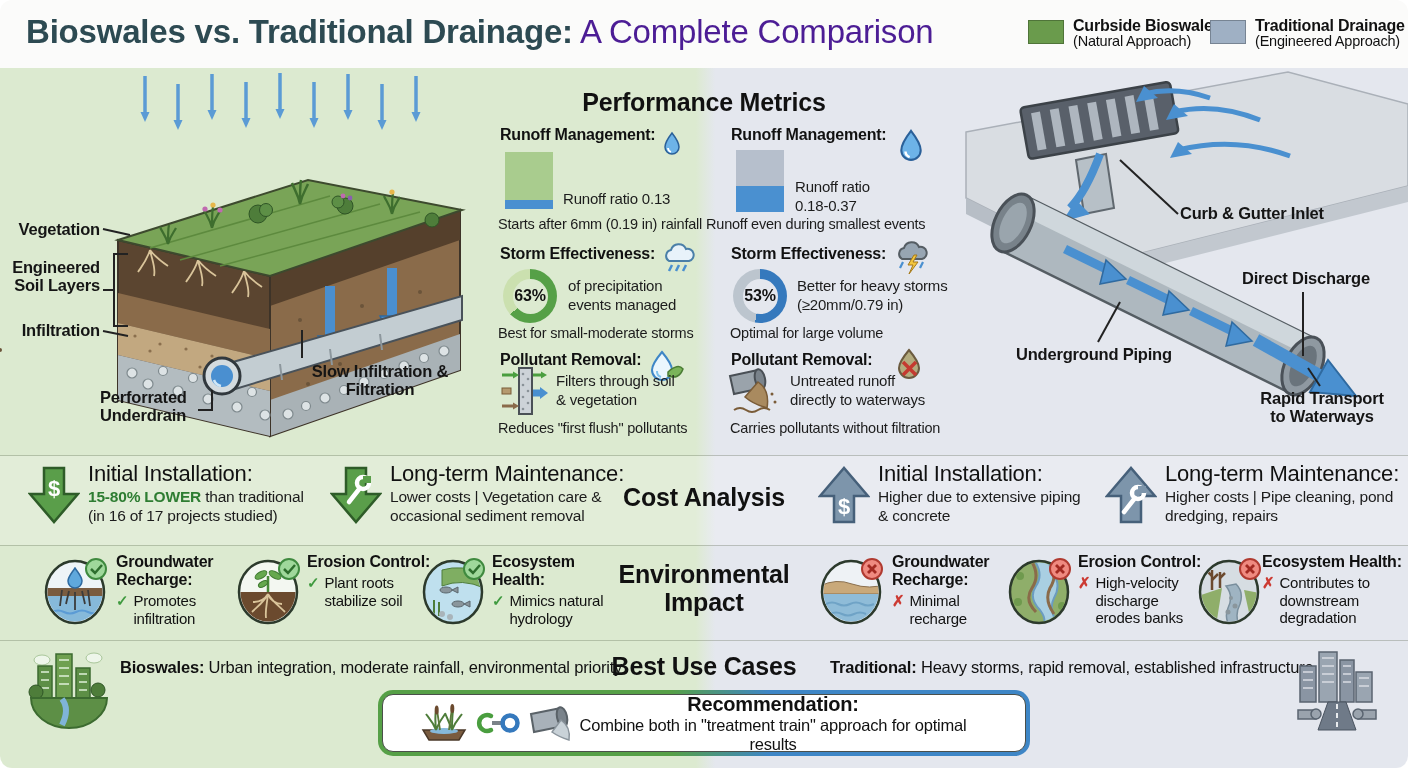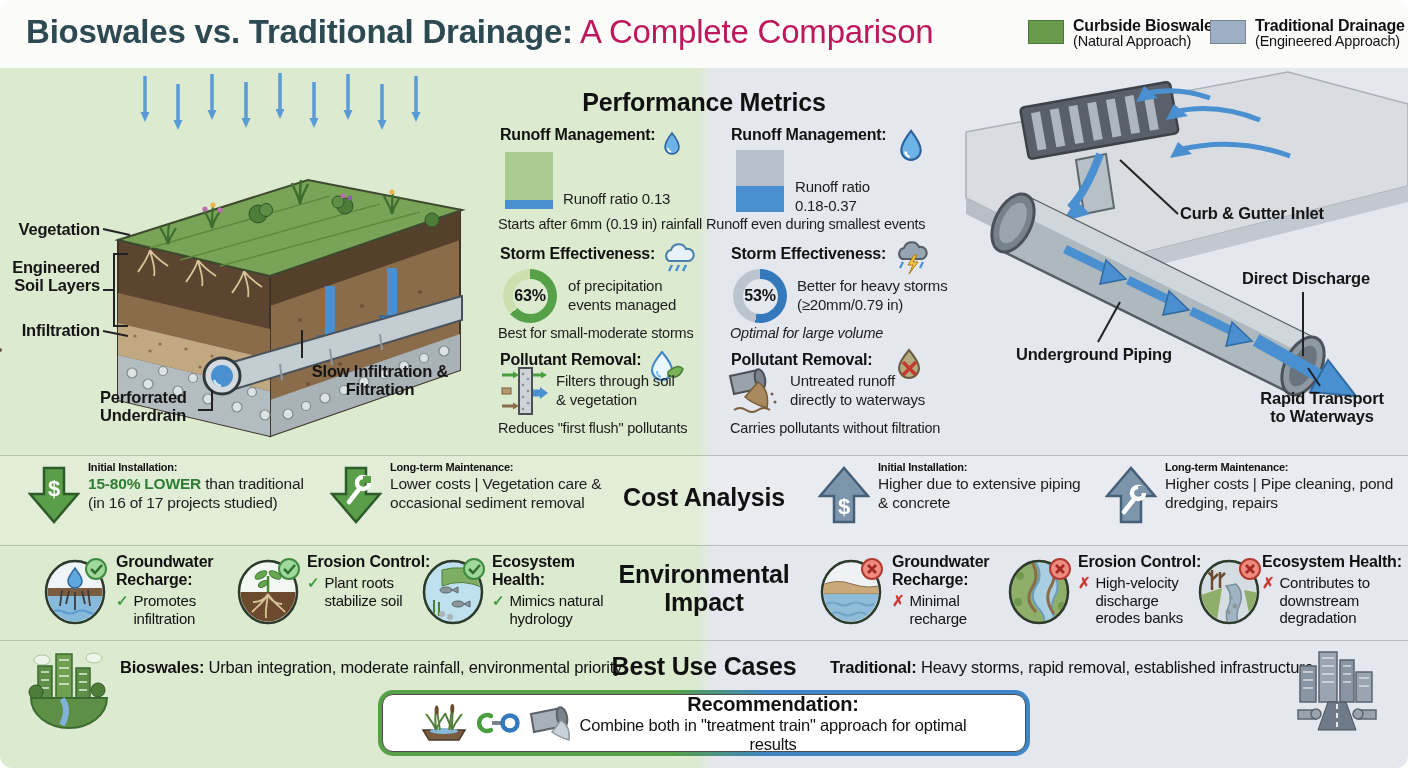"A Complete Comparison" #title .lt { color: #be185d -> #4c1d95 }
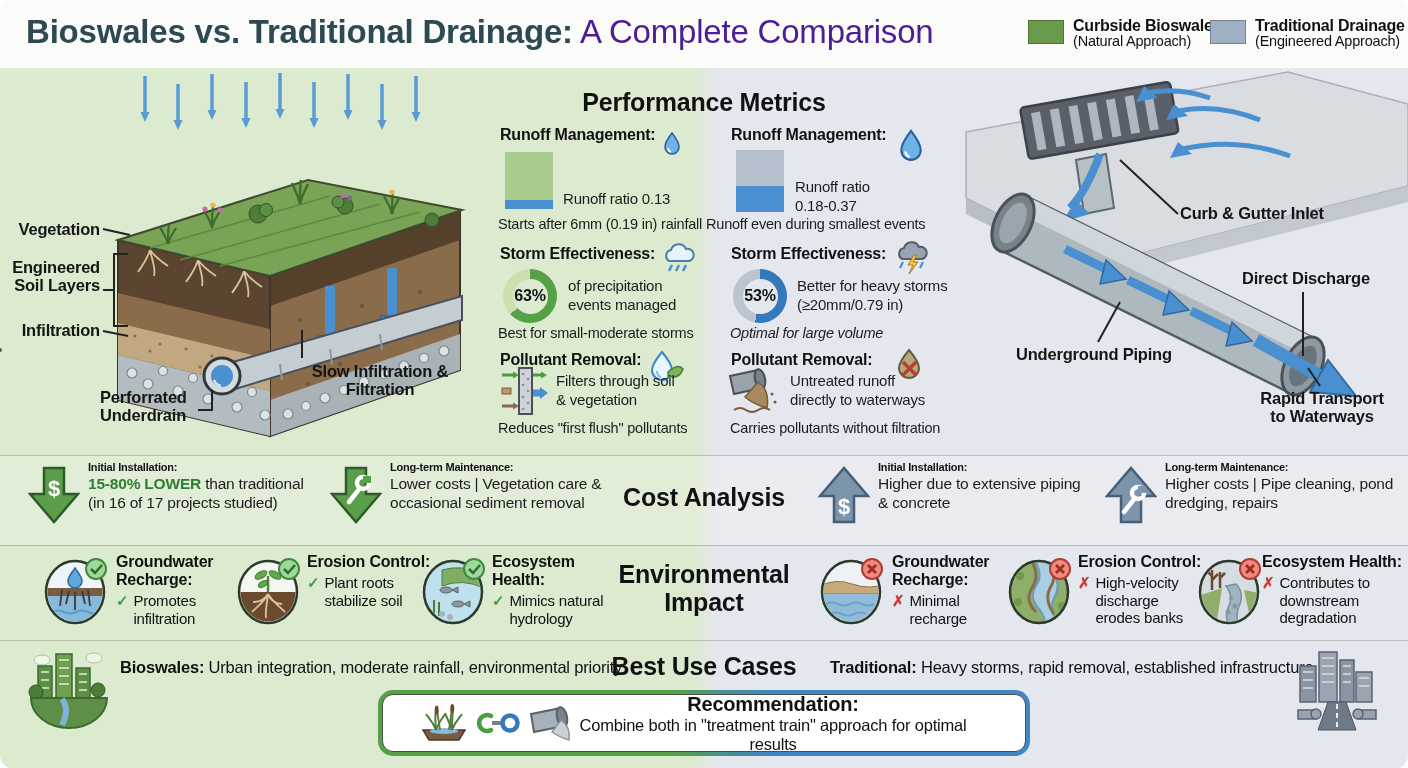"Optimal for large volume" div.mnote { font-style: italic -> none }
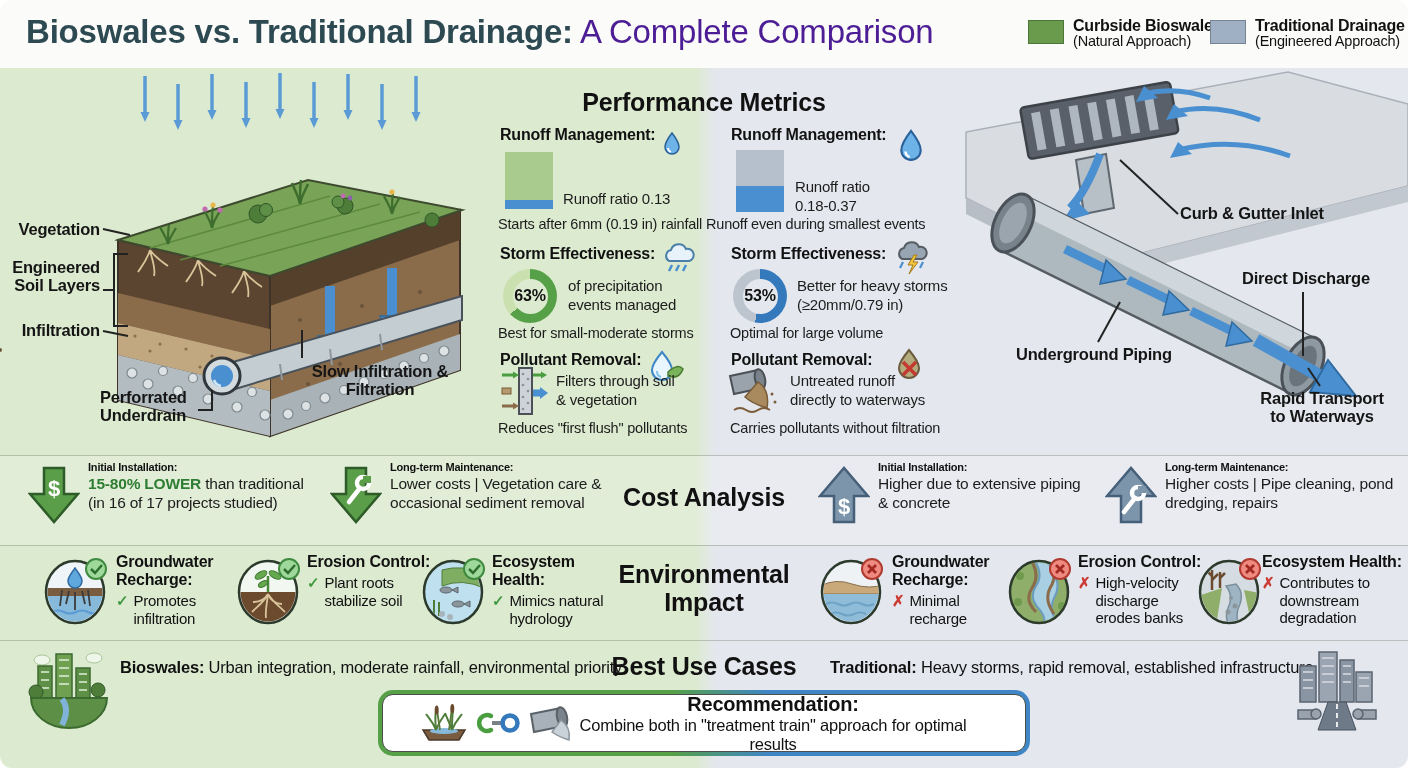"Initial Installation:" .ch { font-size: 11px -> 22px; font-weight: bold -> normal }
